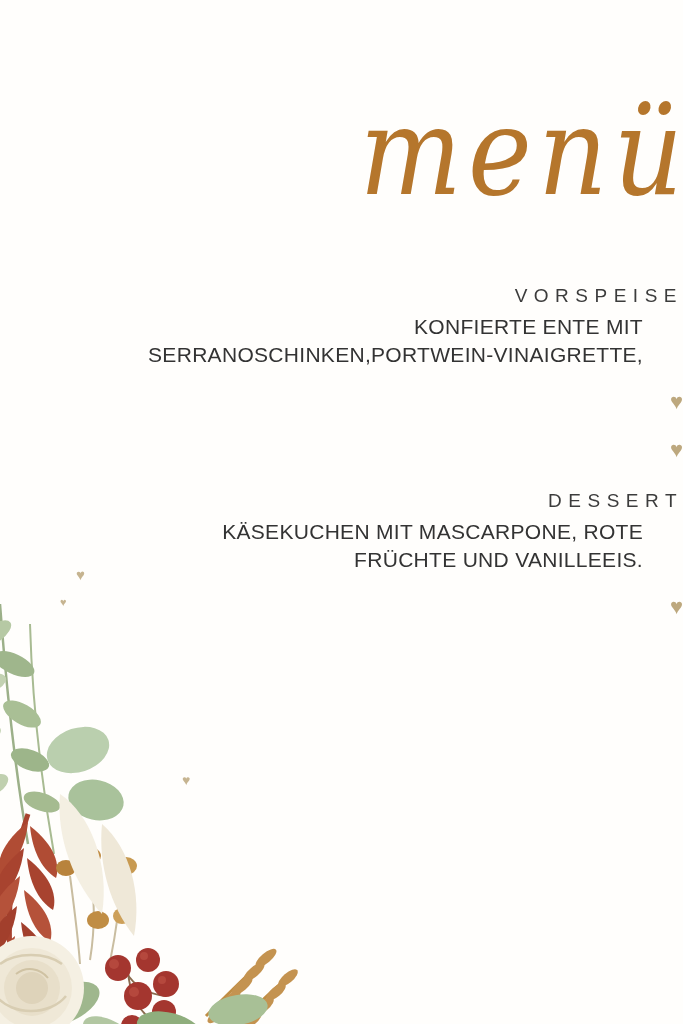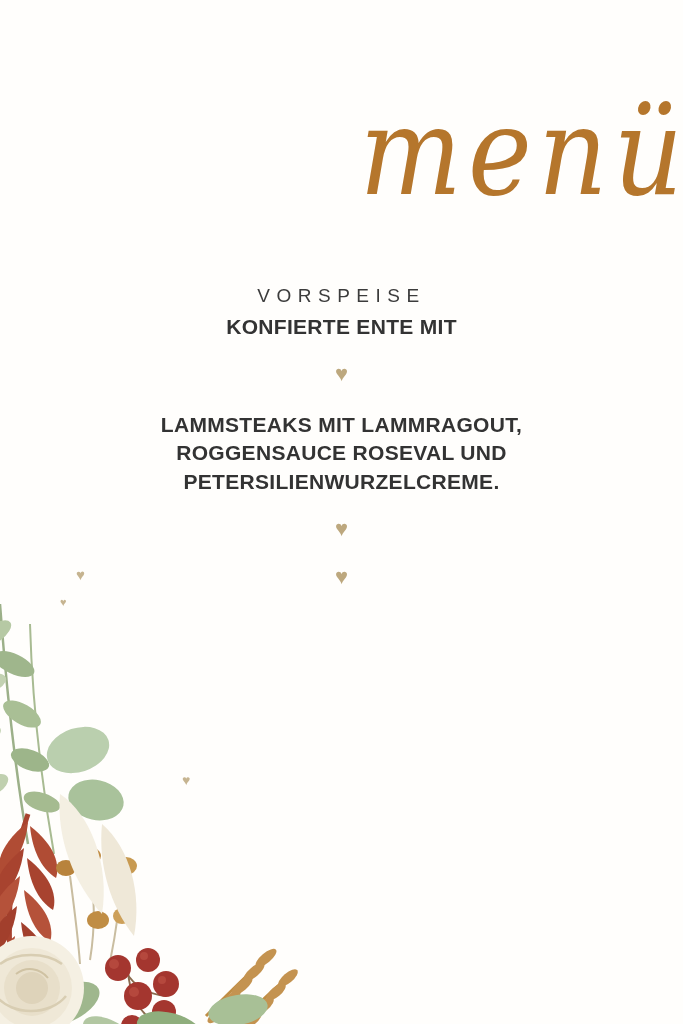"VORSPEISE" .courses { text-align: center -> right }
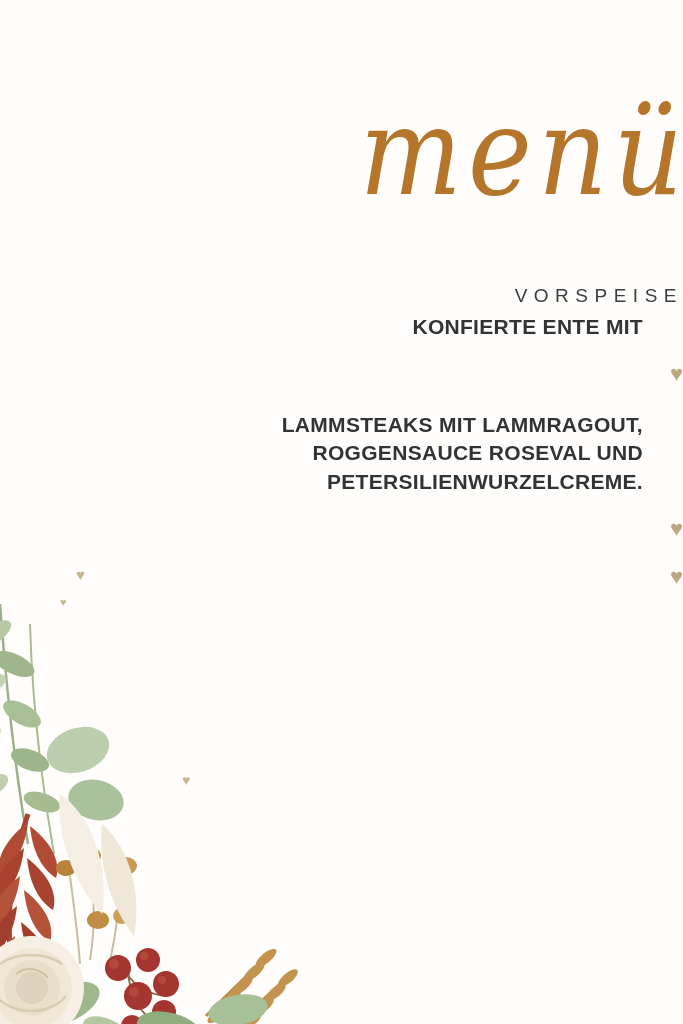"KONFIERTE ENTE MIT" .course-desc { font-weight: bold -> none }
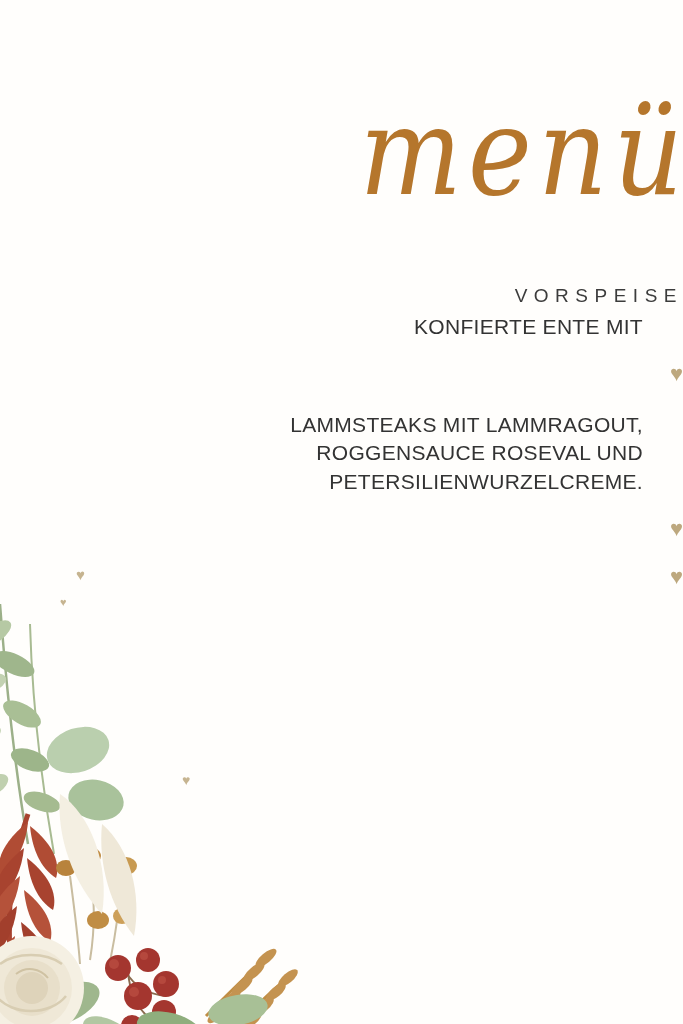"SERRANOSCHINKEN,PORTWEIN-VINAIGRETTE," div { html: none -> <div>SERRANOSCHINKEN,PORTWEIN-VINAIGRETTE,</div> }
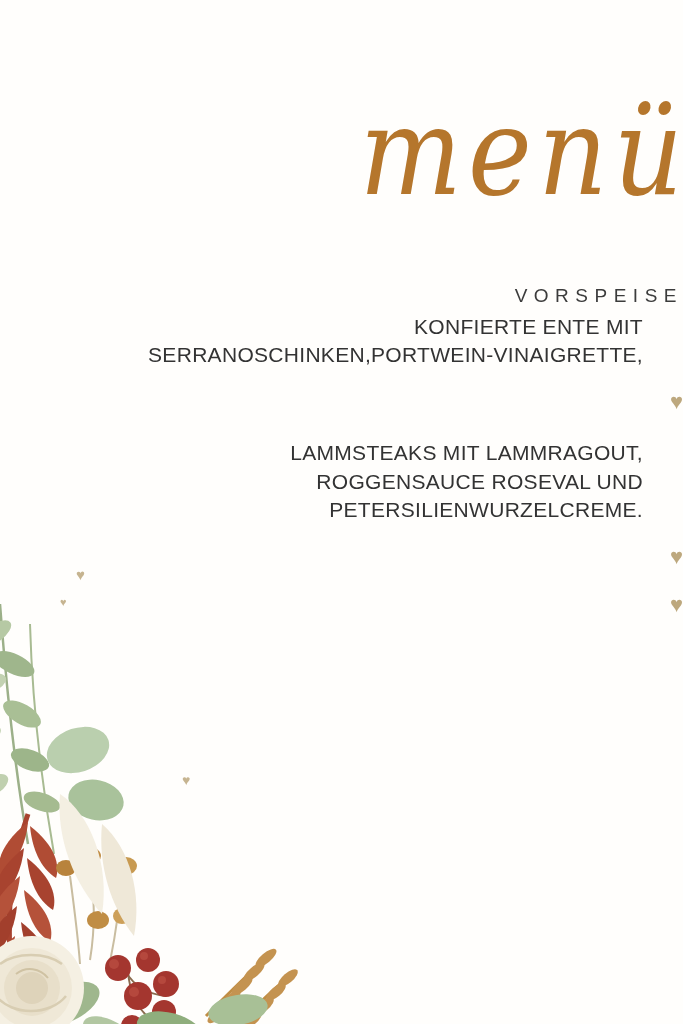"LAMMSTEAKS MIT LAMMRAGOUT," div.course-desc { html: <div> <div>LAMMSTEAKS MIT LAMMRAGOUT,</div> <div>ROGGENSAUCE ROSEVAL UND</div> <div>PETERSILIENWURZELCREME.</div> </div> -> none }
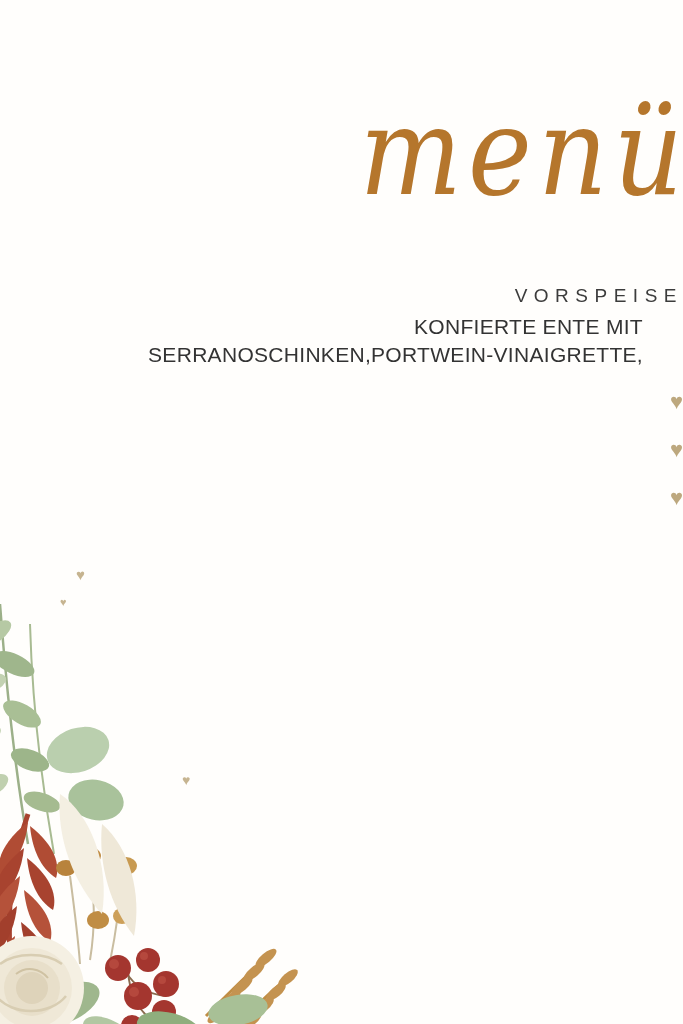"DESSERT" div.course { html: none -> <div> <div>DESSERT</div> <div> <div>KÄSEKUCHEN MIT MASCARPONE, ROTE</div> <div>FRÜCHTE UND VANILLEEIS.</div> </div> </div> }
